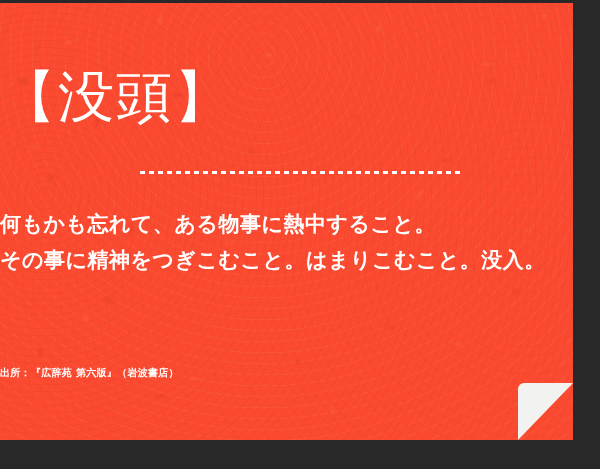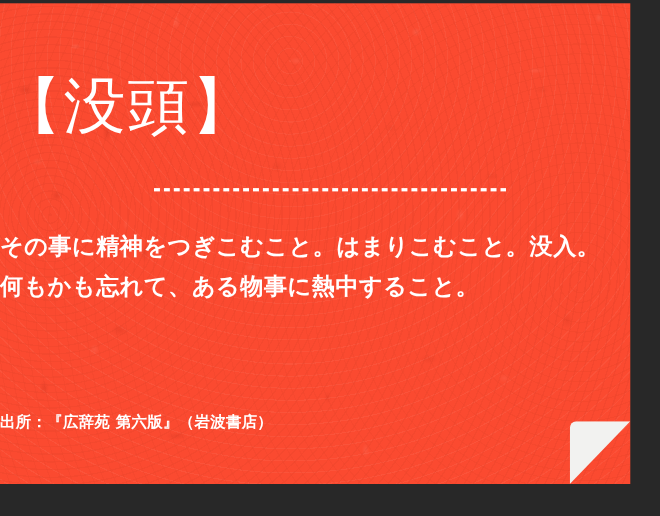"その事に精神をつぎこむこと。はまりこむこと。没入。" span.line { order: before "何もかも忘れて、ある物事に熱中すること。" -> after "何もかも忘れて、ある物事に熱中すること。" }
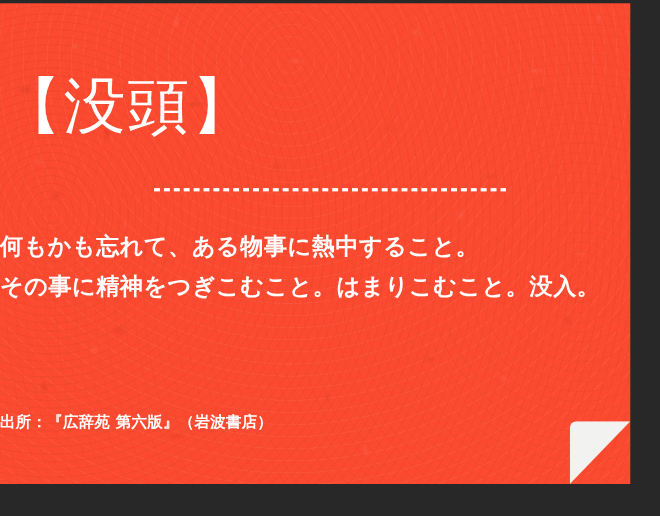"出所：『広辞苑 第六版』（岩波書店）" .source { font-size: 14px -> 10px; margin-top: 9px -> none }
